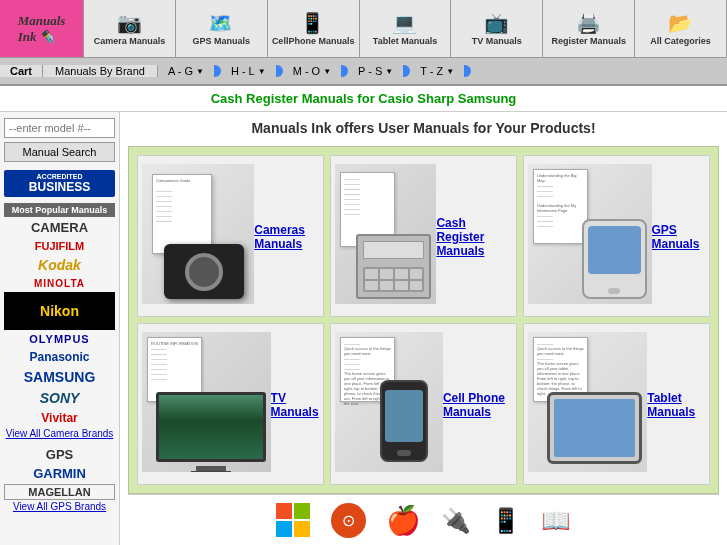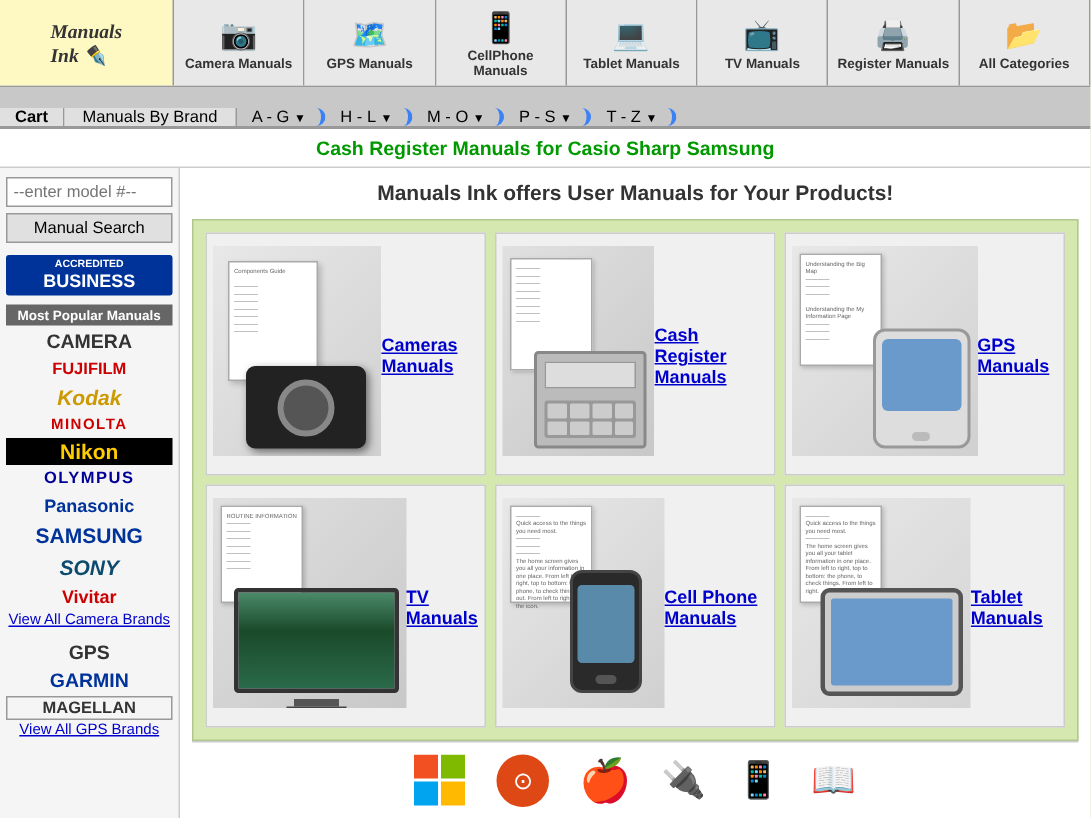"Manuals" .top-nav .logo { background: #fef9c3 -> #ec4899; width: 116px -> 84px }
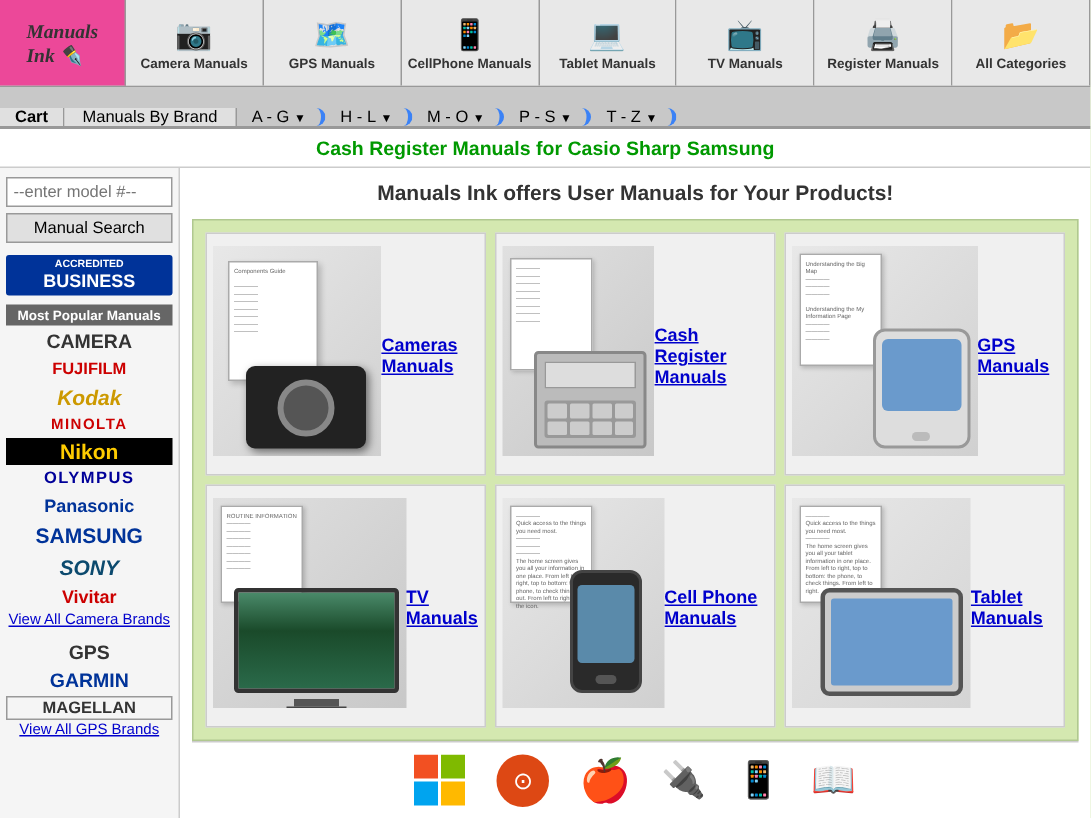"Cart" .second-nav { align-items: flex-end -> center }
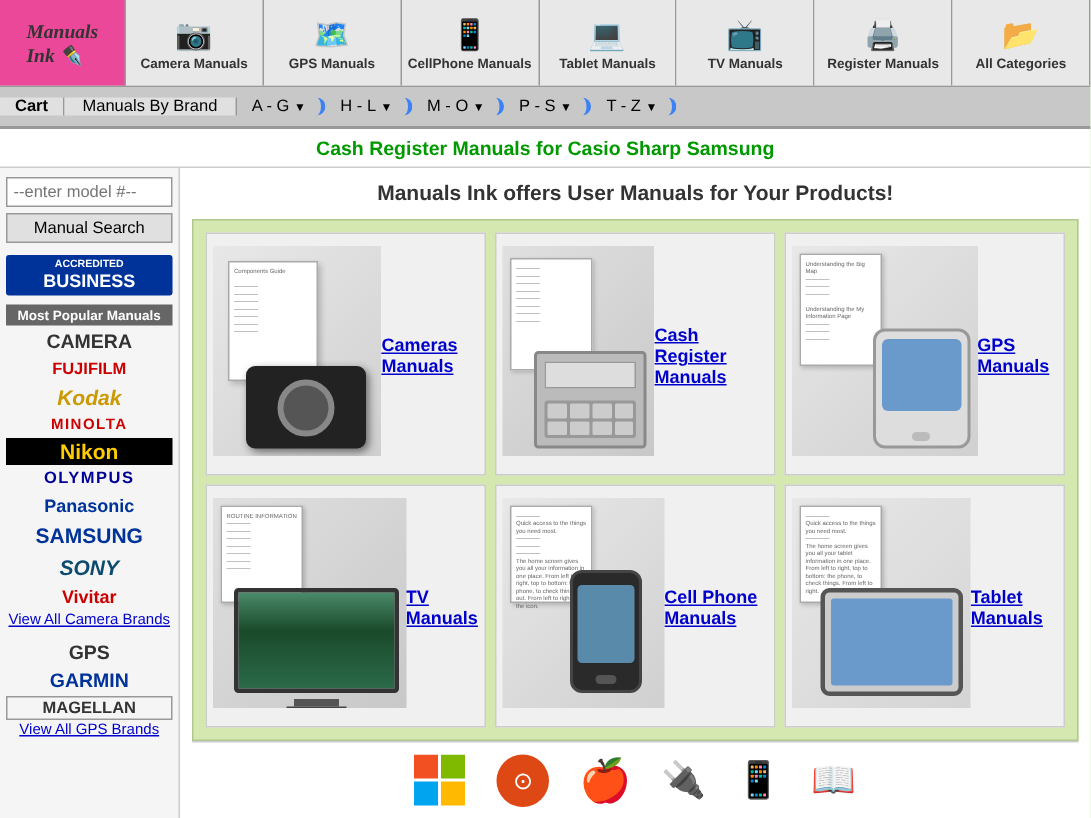"A - G" .second-nav .alpha-item { border-right: 3px solid #3b82f6 -> 7px solid #3b82f6 }
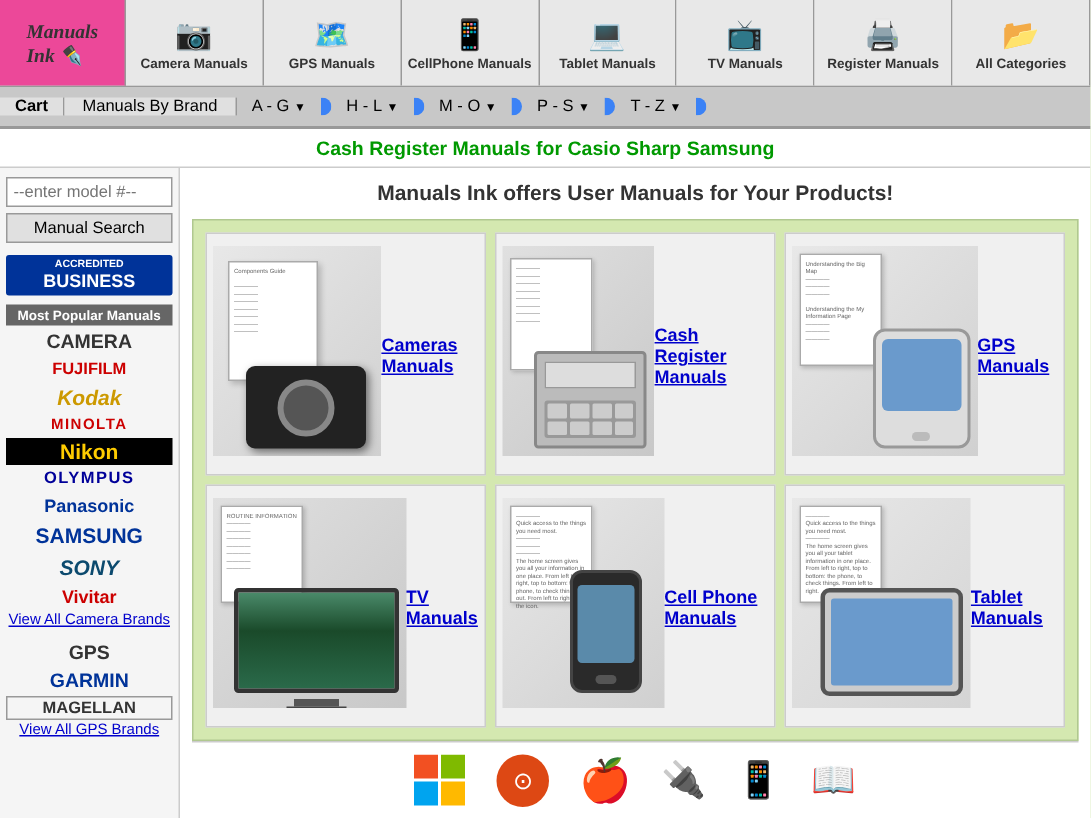"Nikon" .brand-nikon { padding: 1px 4px -> 11px 4px }
